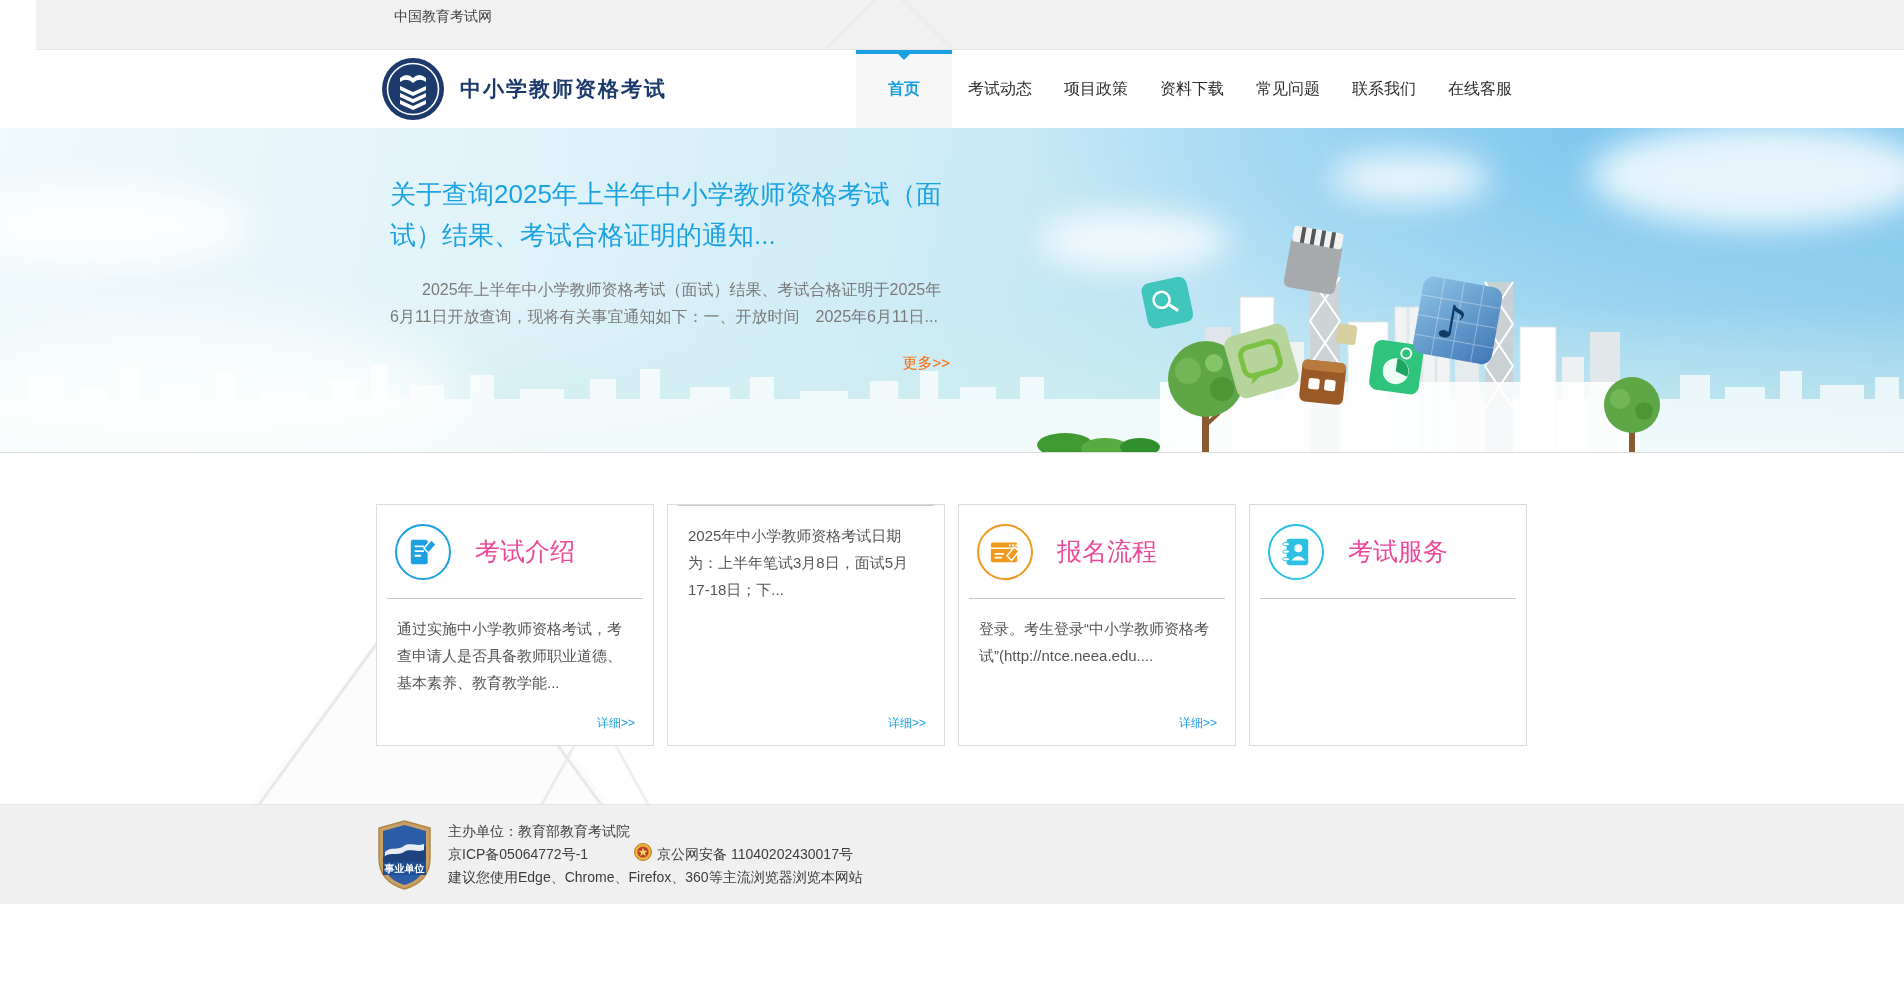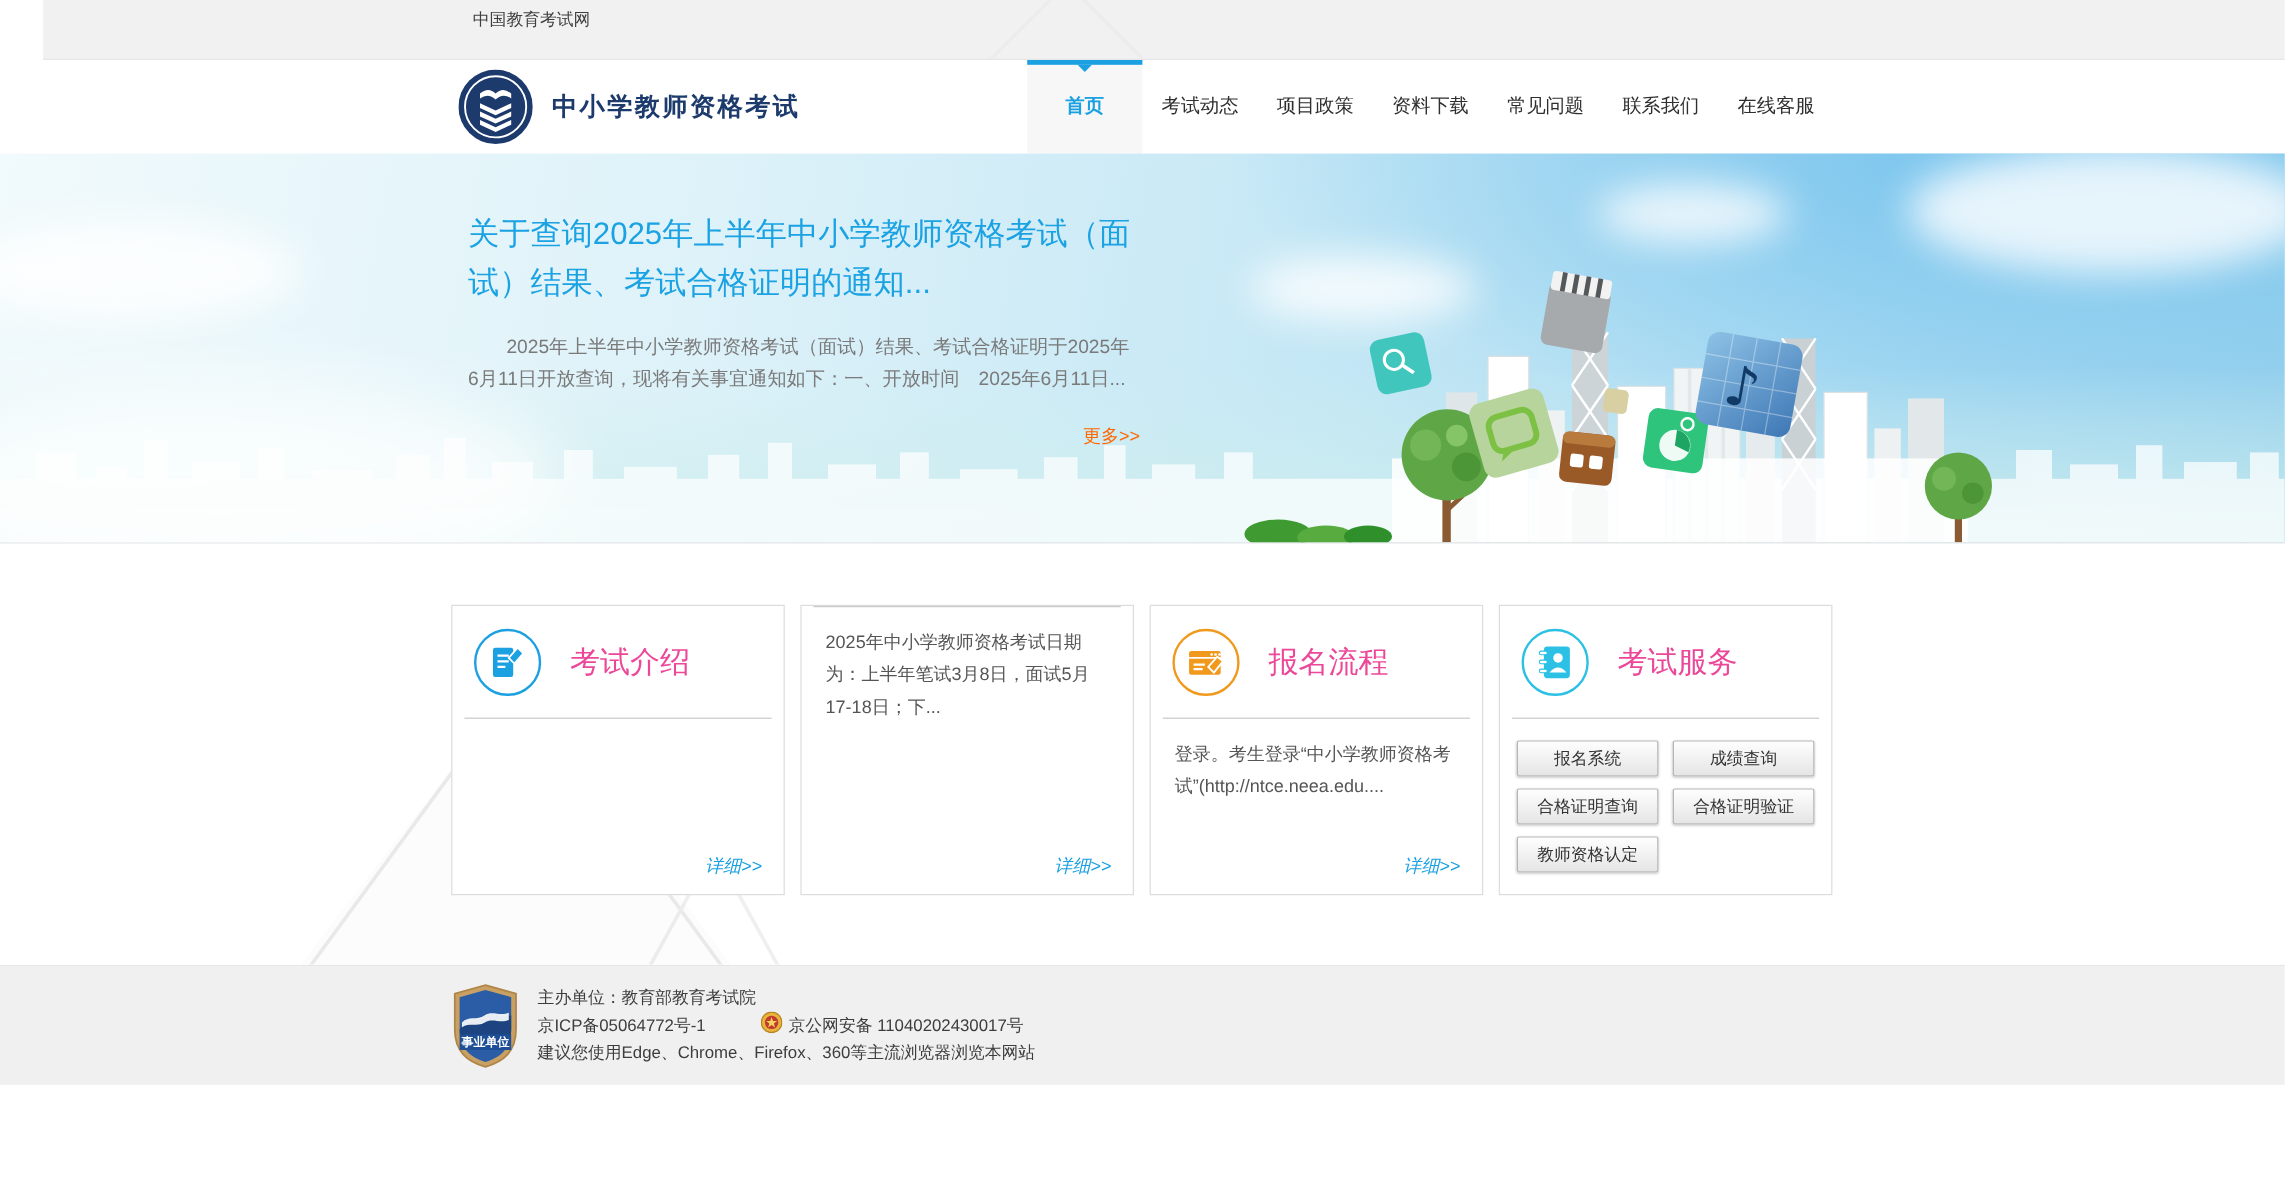"通过实施中小学教师资格考试，考查申请人是否具备教师职业道德、基本素养、教育教学能" p.card-body { html: none -> <p>通过实施中小学教师资格考试，考查申请人是否具备教师职业道德、基本素养、教育教学能...</p> }
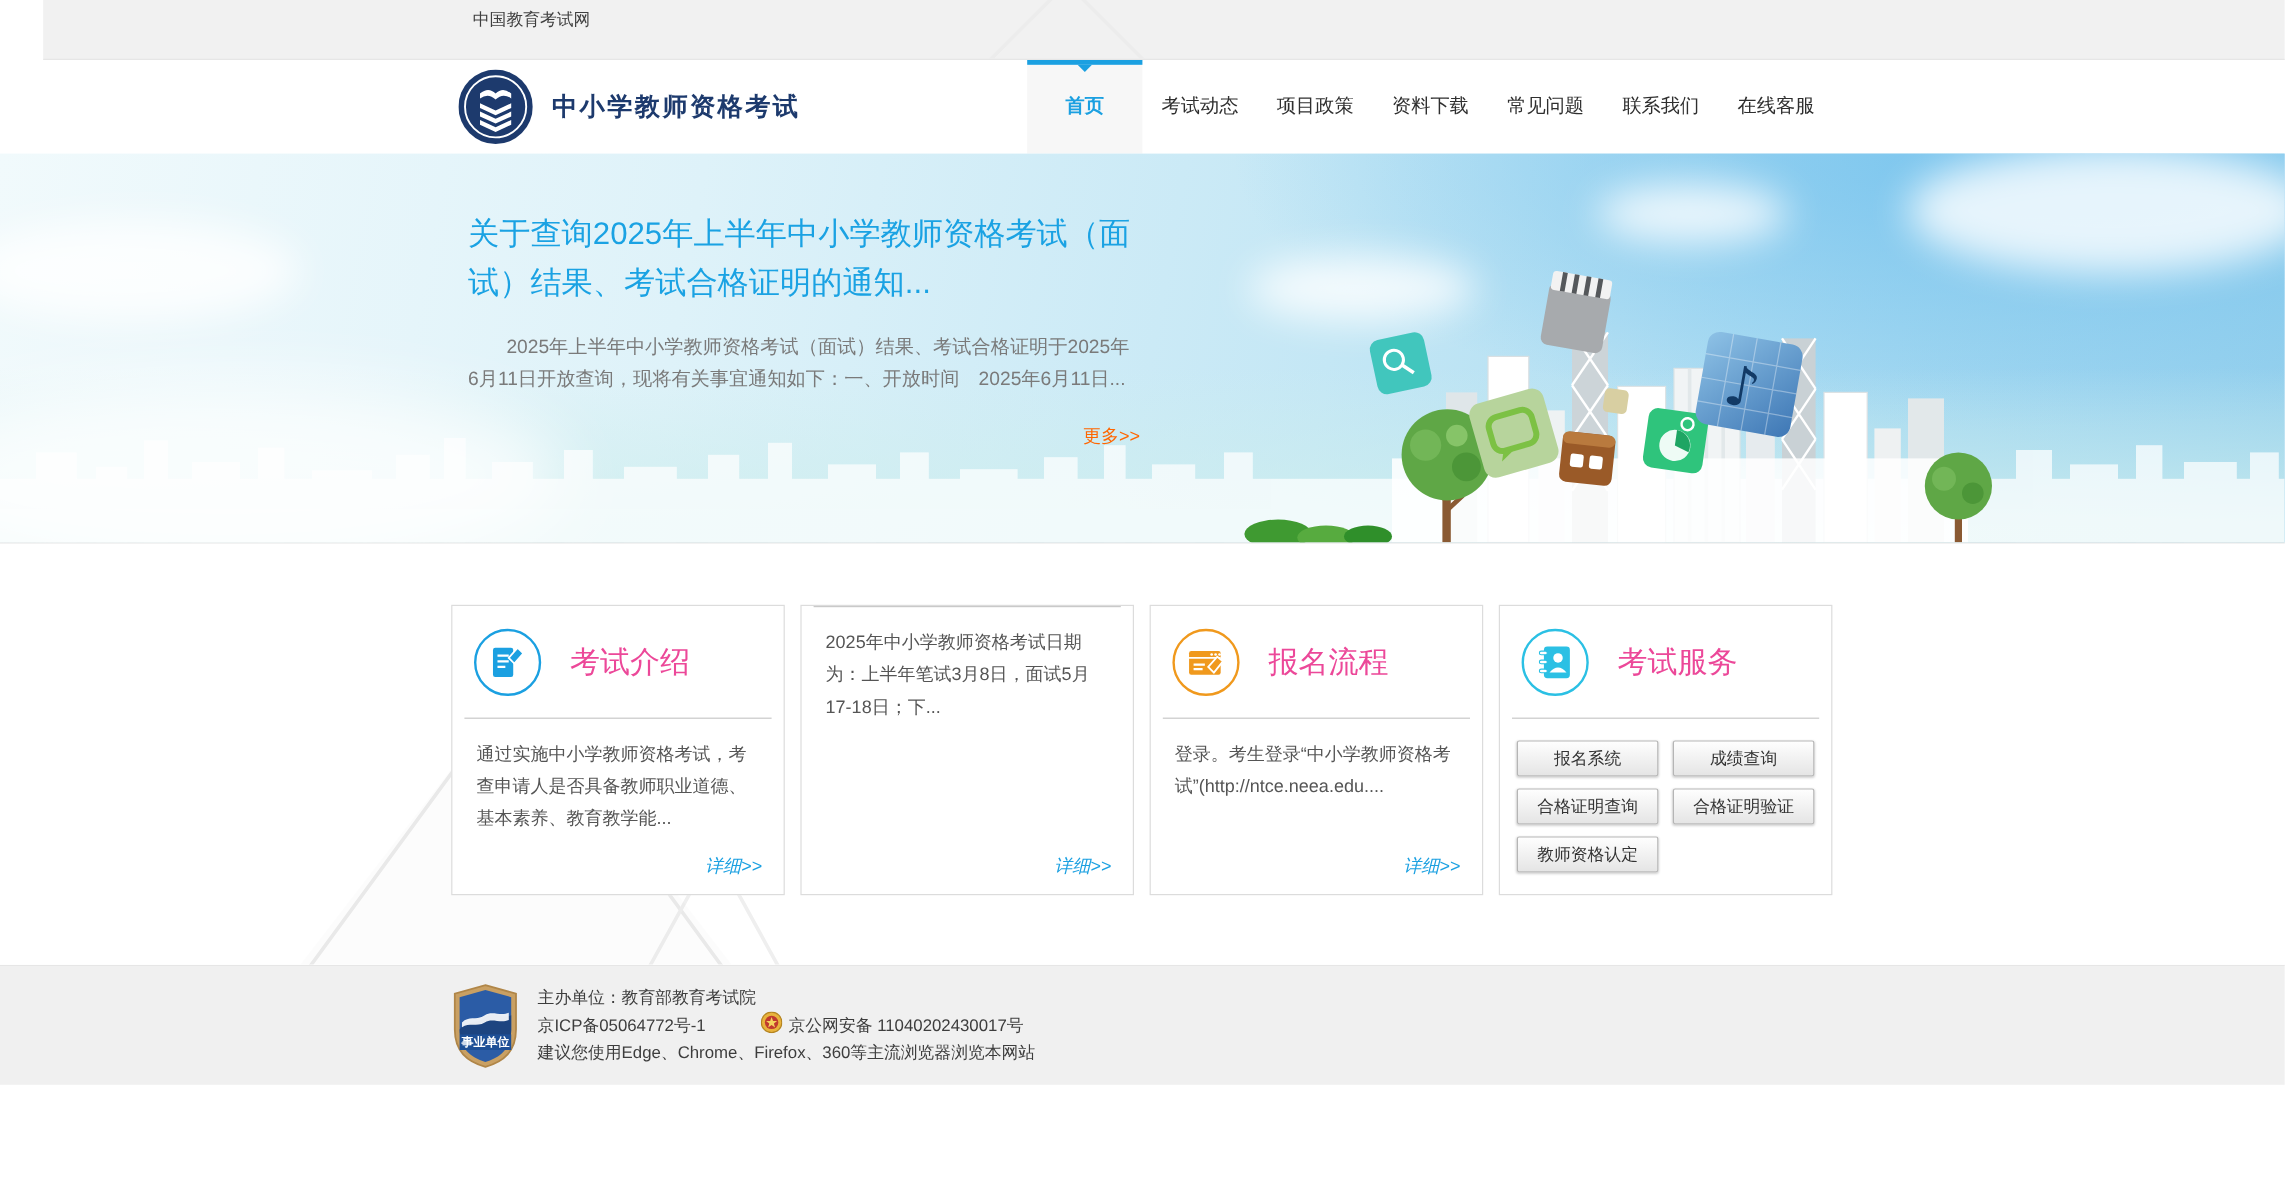"报名系统" div.btn-grid { html: <div> <button>报名系统</button> <button>成绩查询</button> <button>合格证明查询</button> <button>合格证明验证</button> <button>教师资格认定</button> </div> -> none }
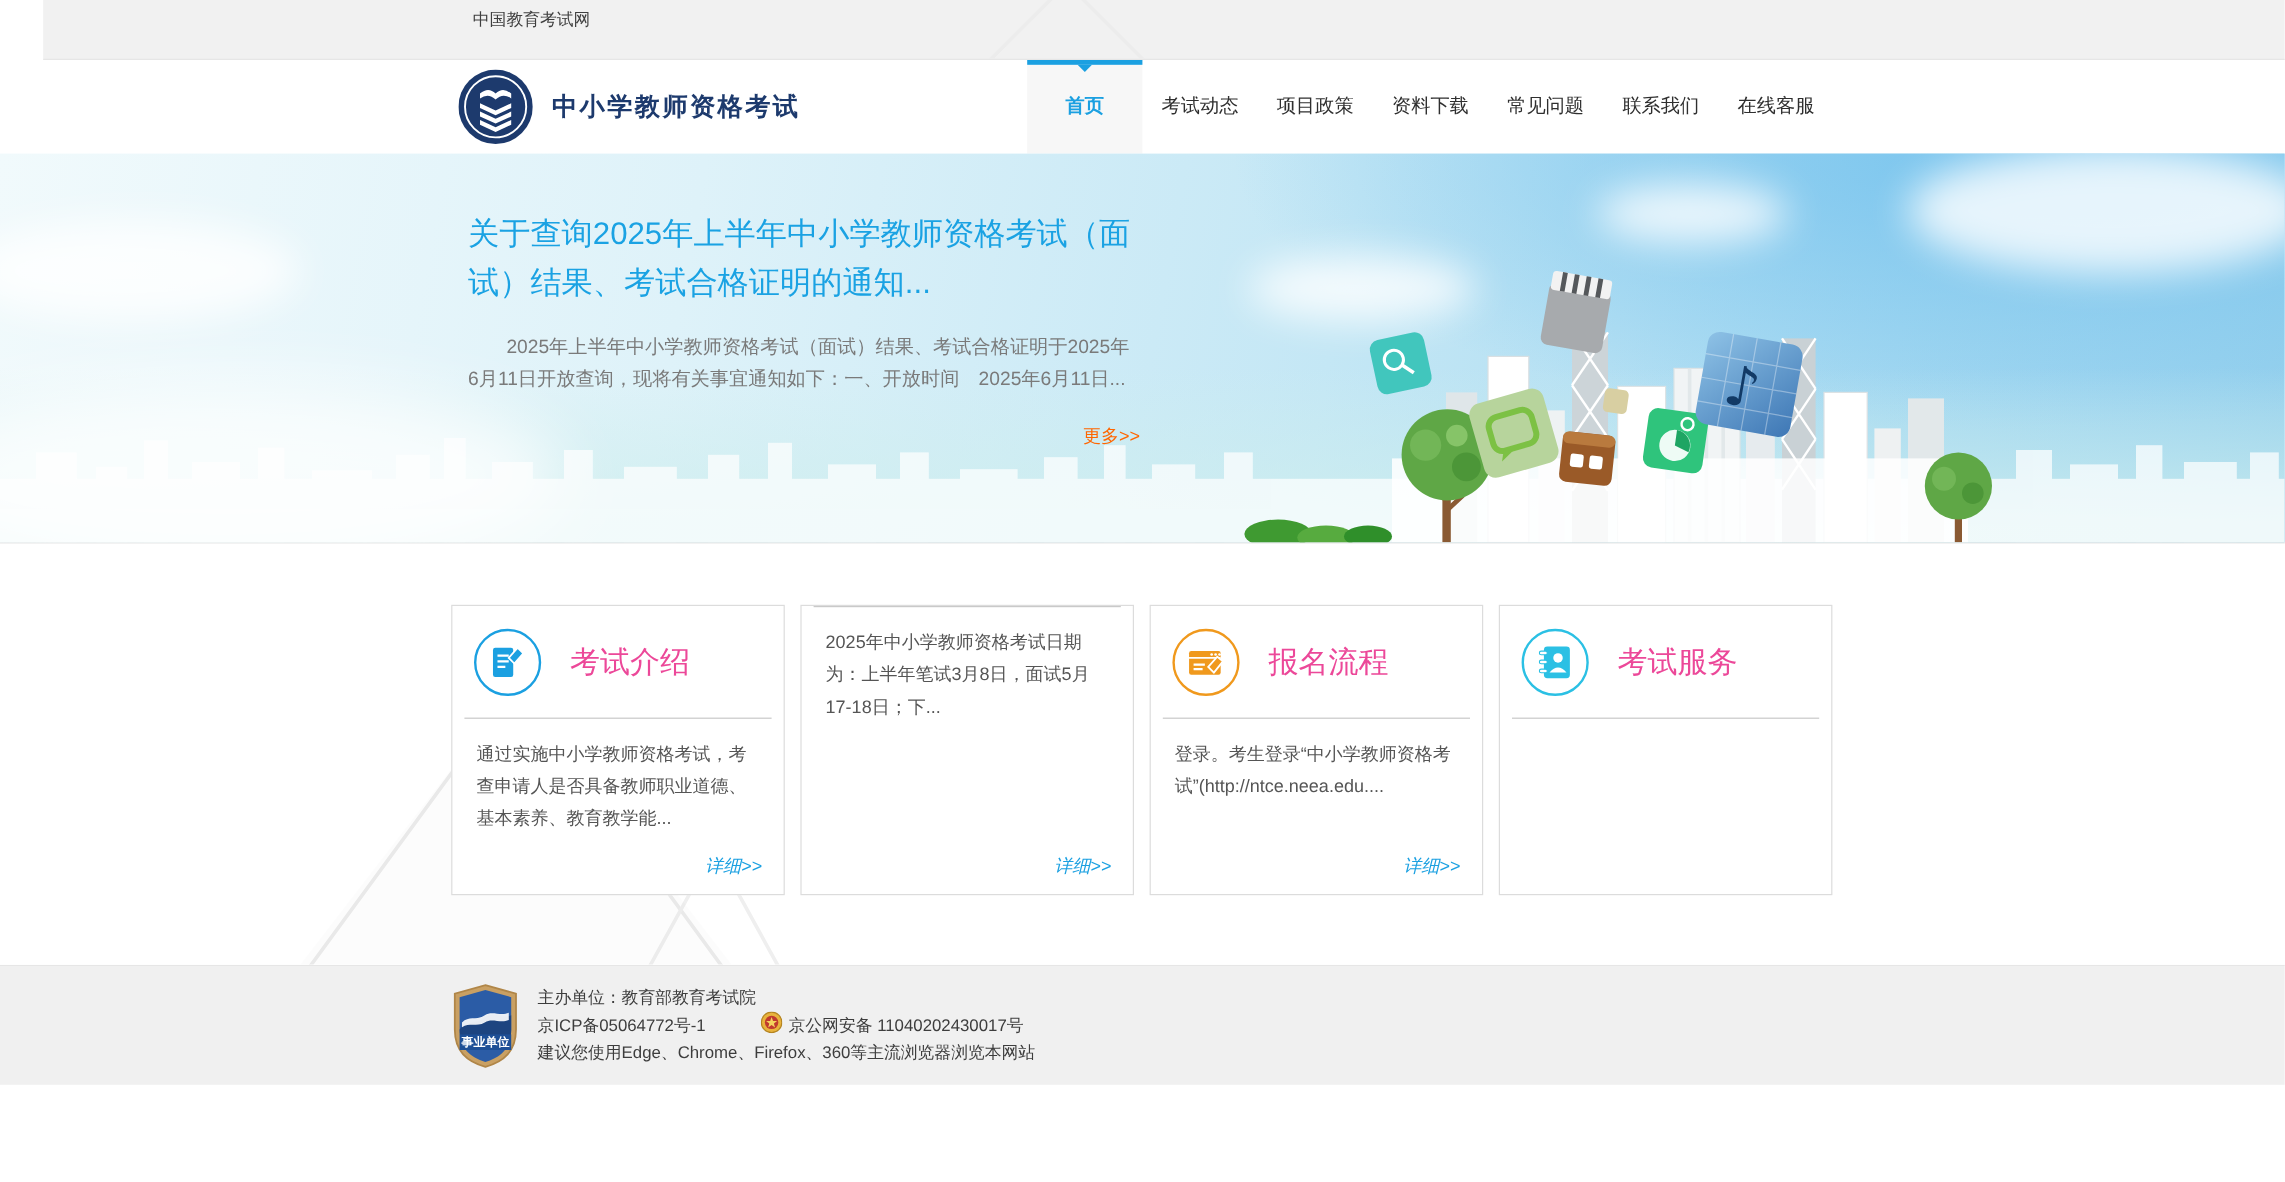"详细>>" .card-link { font-size: 15px -> 12px; font-style: italic -> none }
